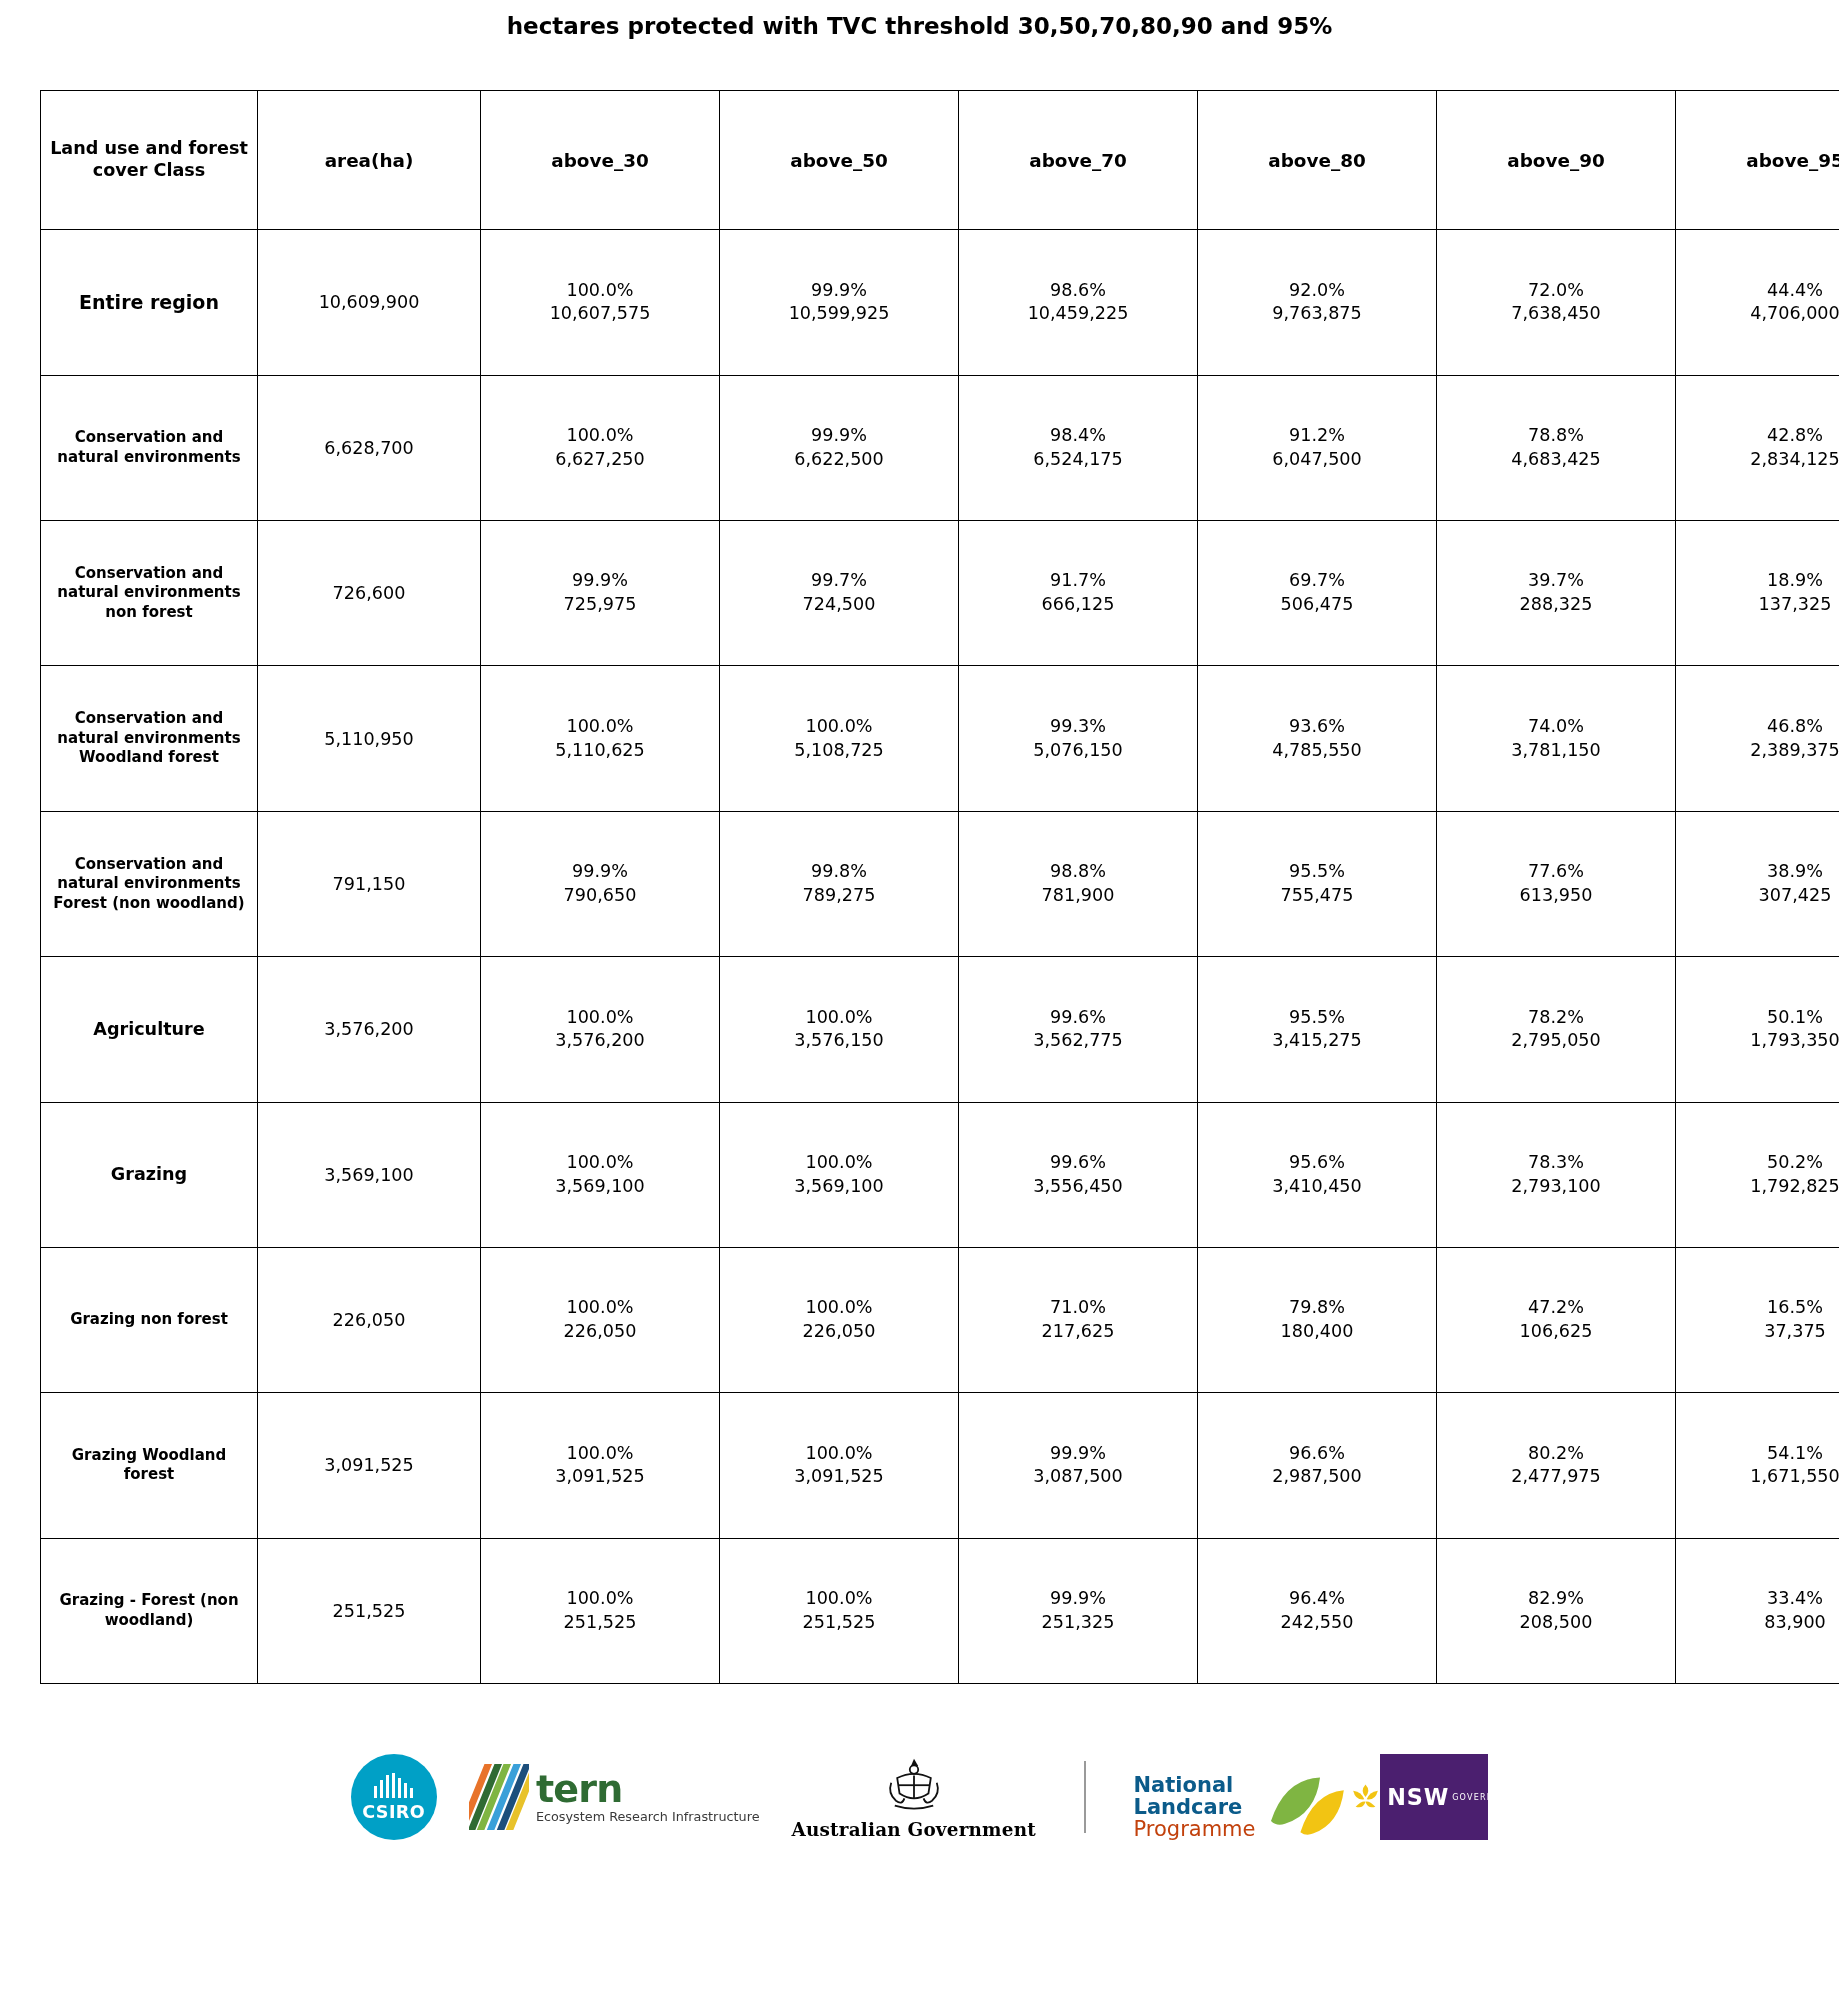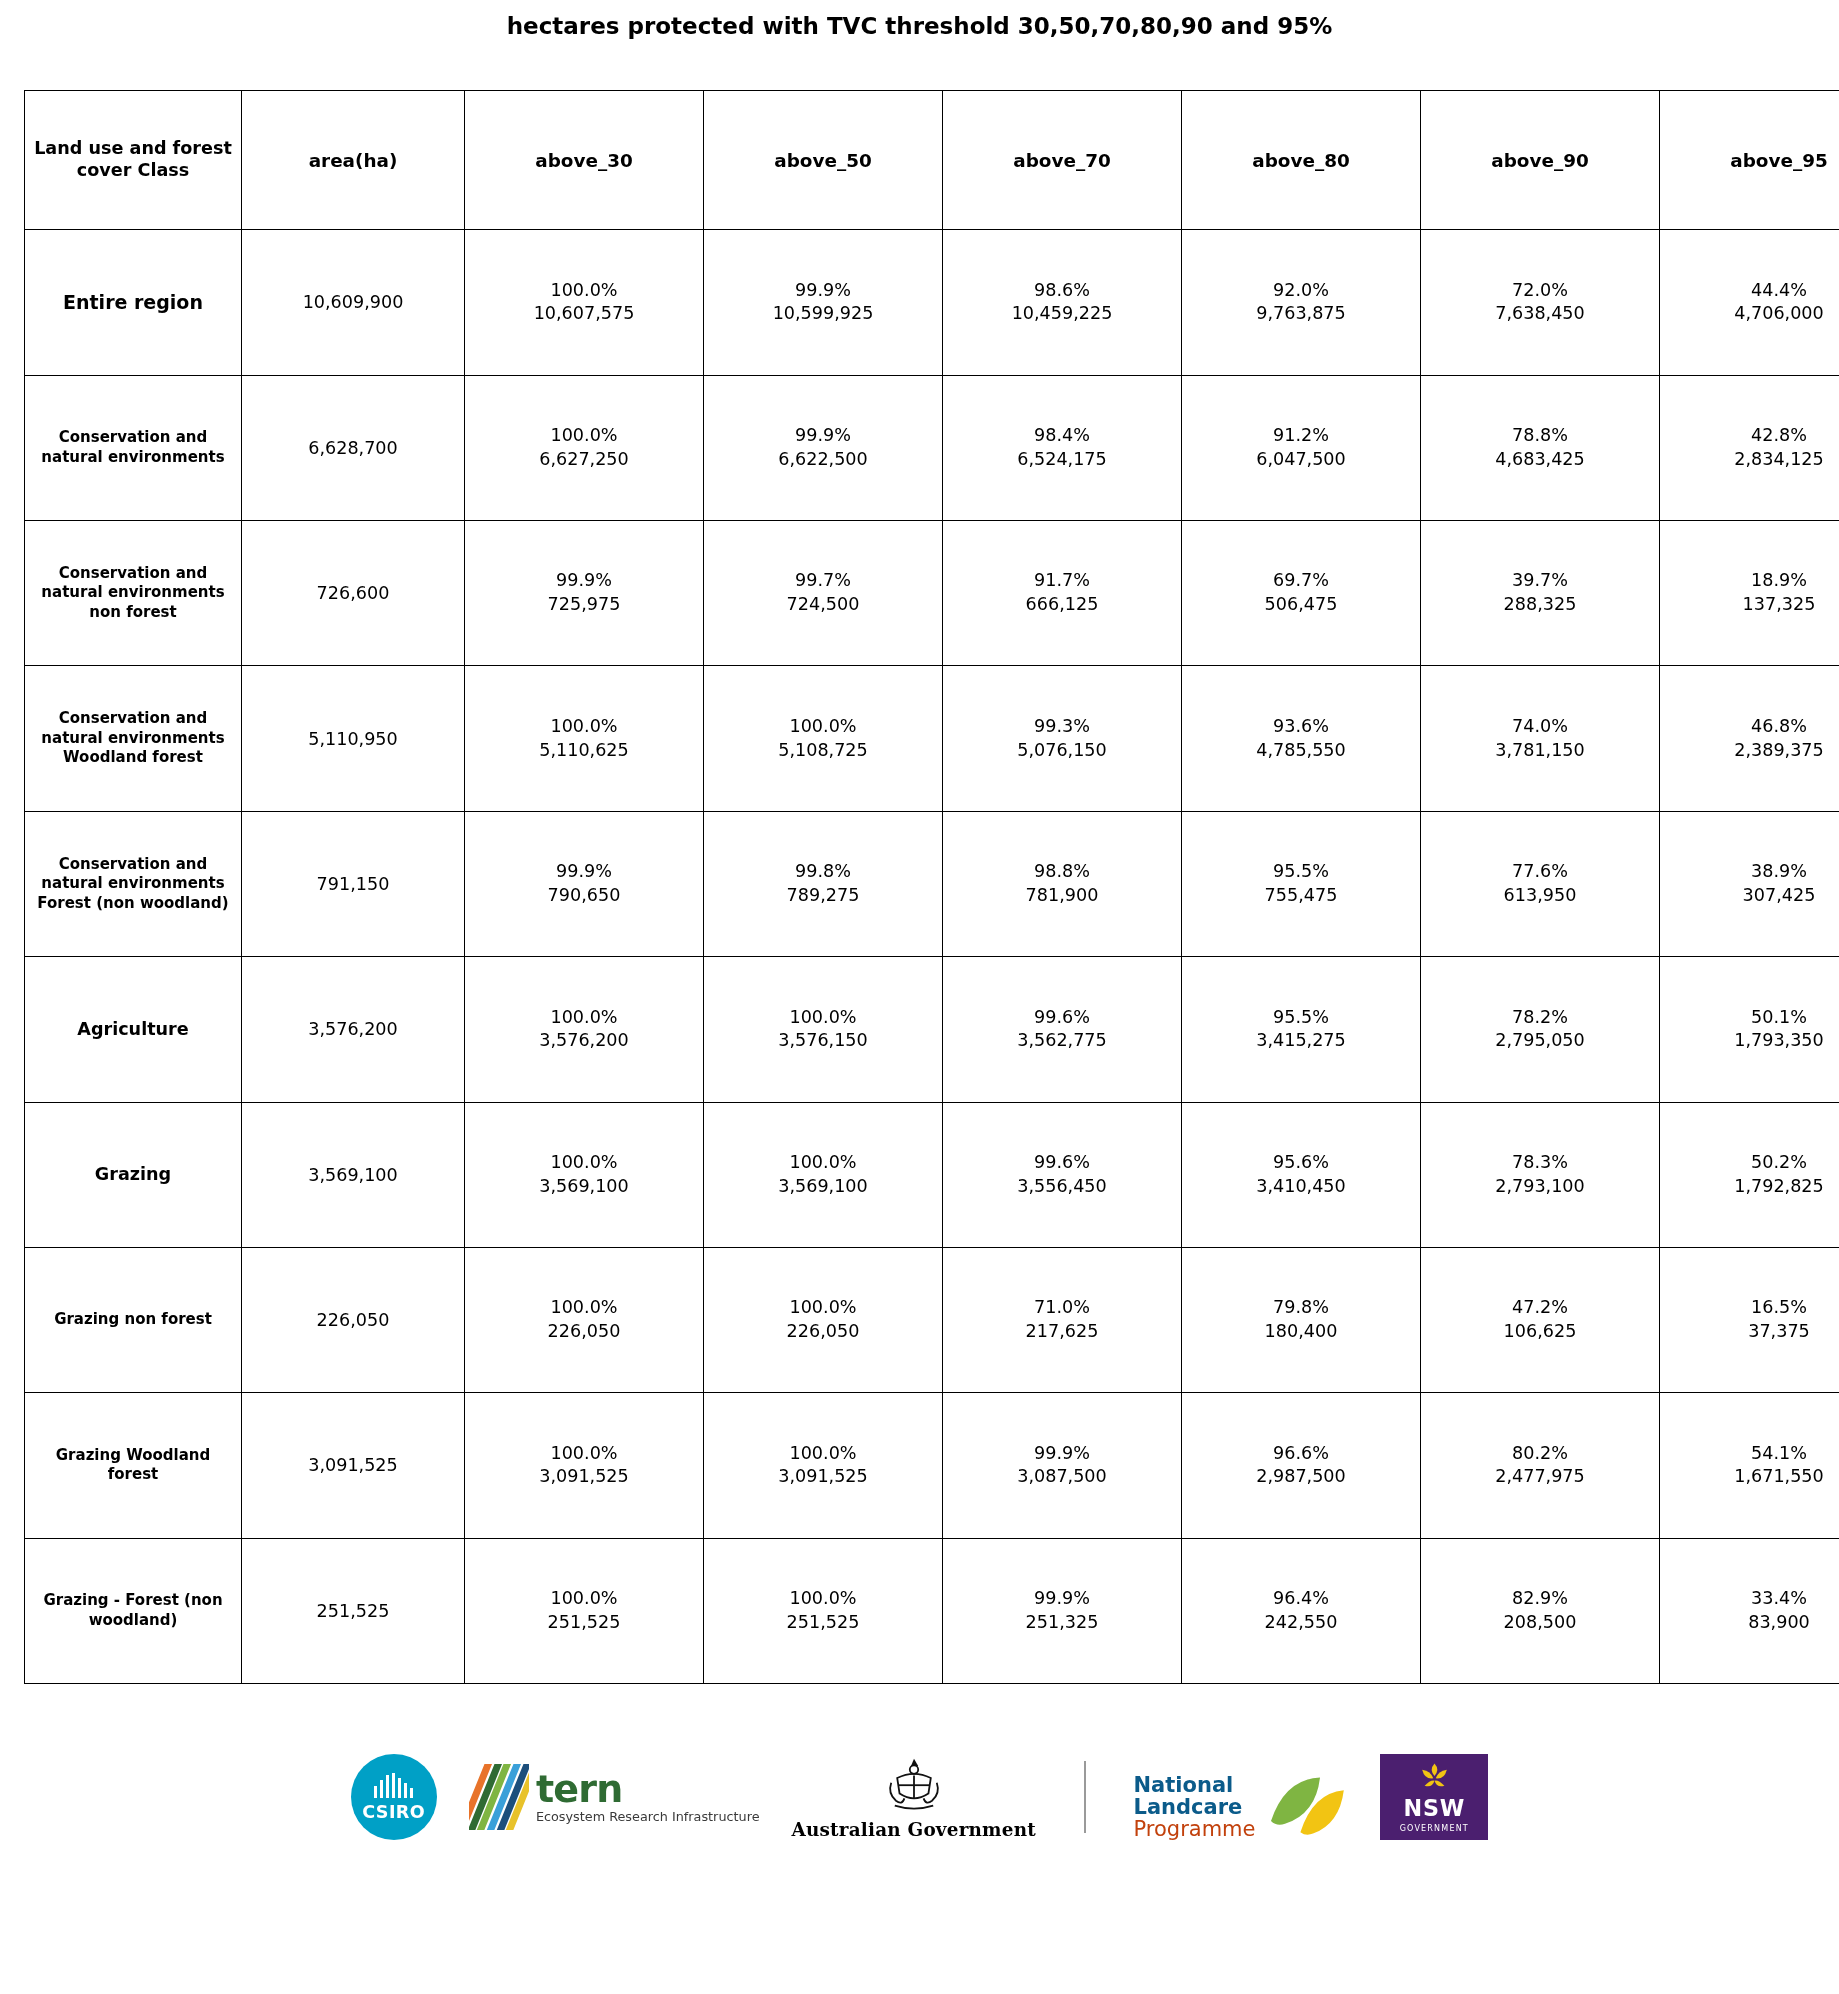"Land use and forest cover" .table-wrap { padding: 48px 24px 0 24px -> 48px 24px 0 40px }
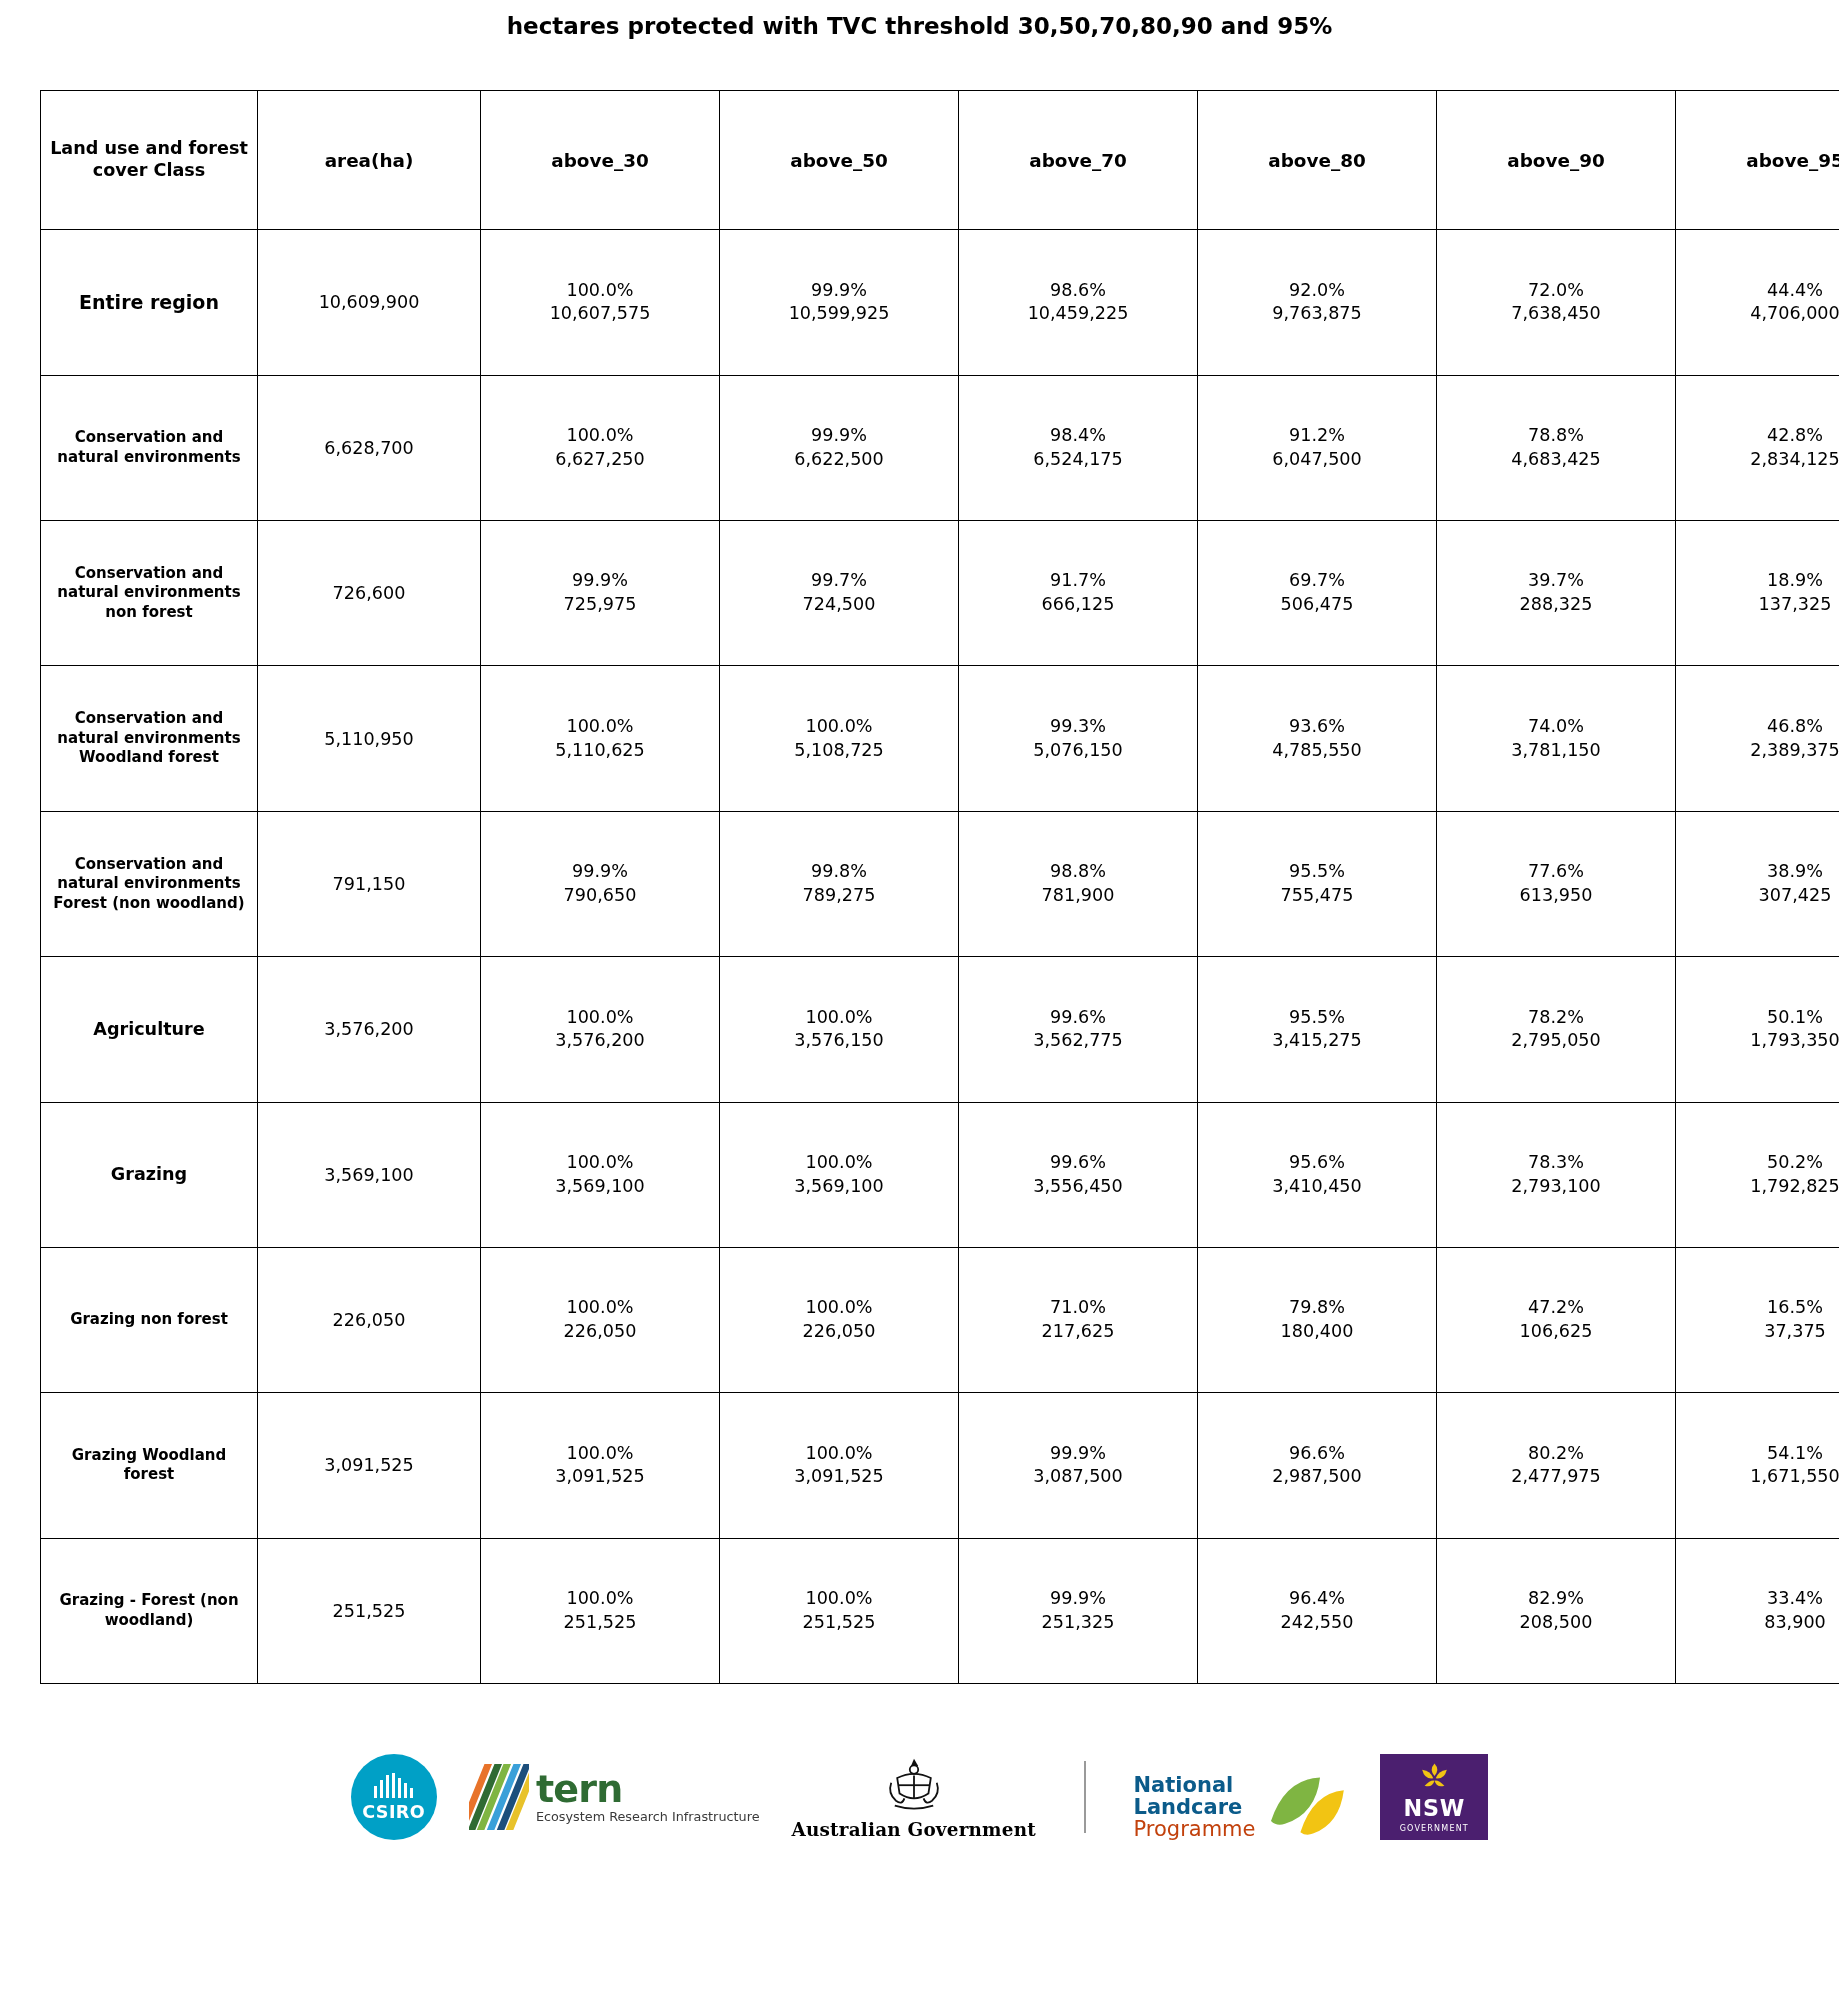"NSW" .nsw { flex-direction: column -> row }
